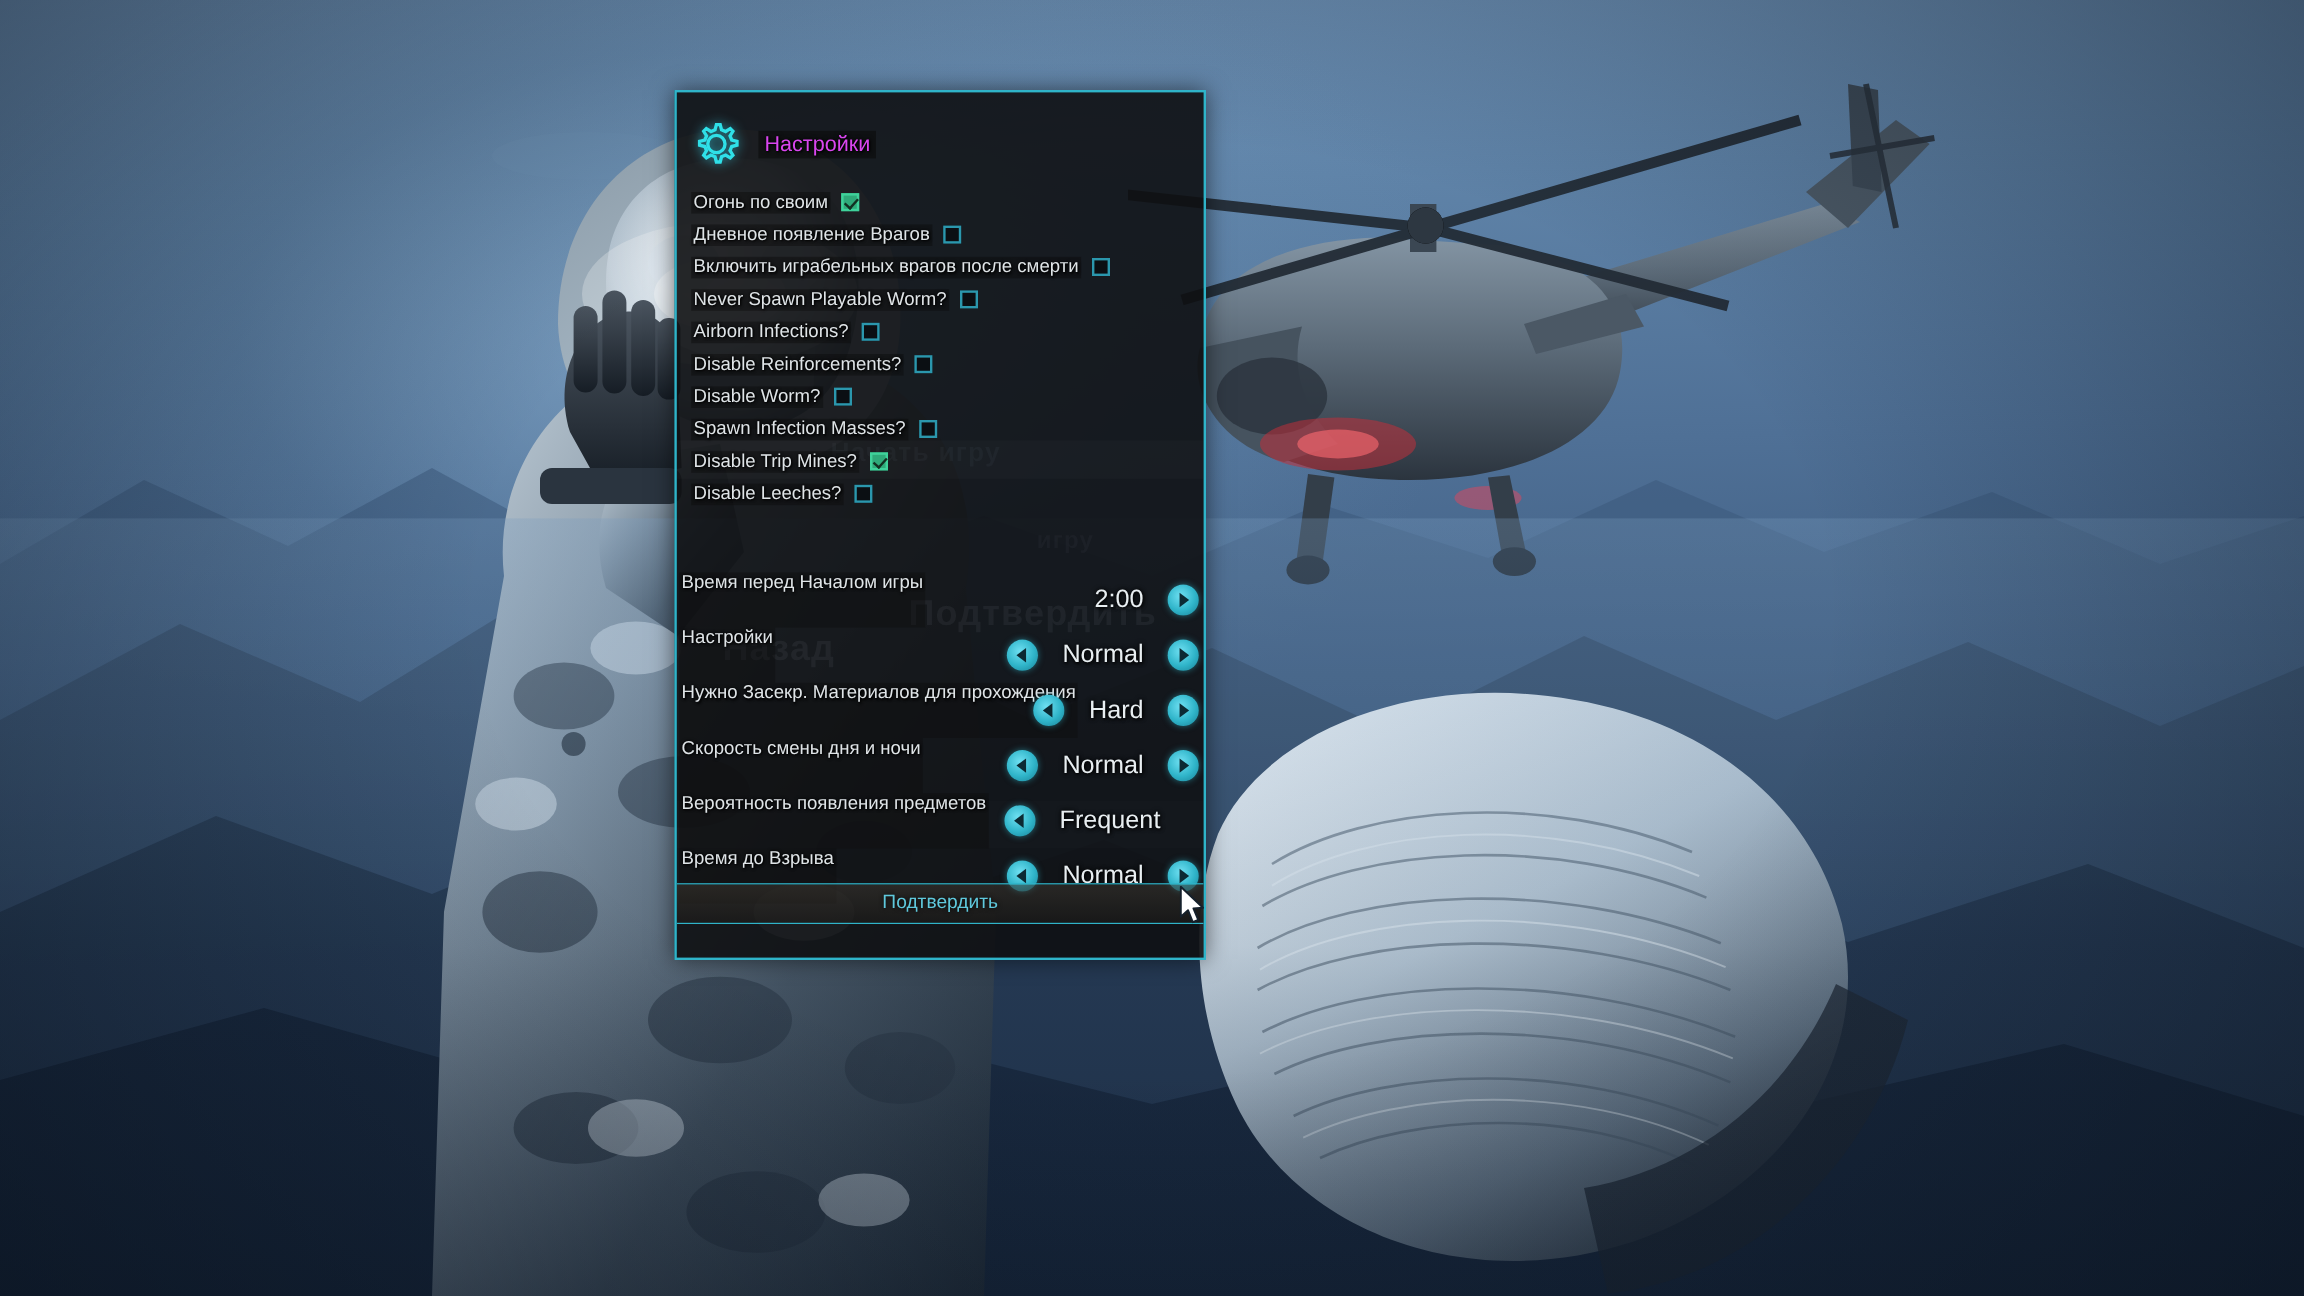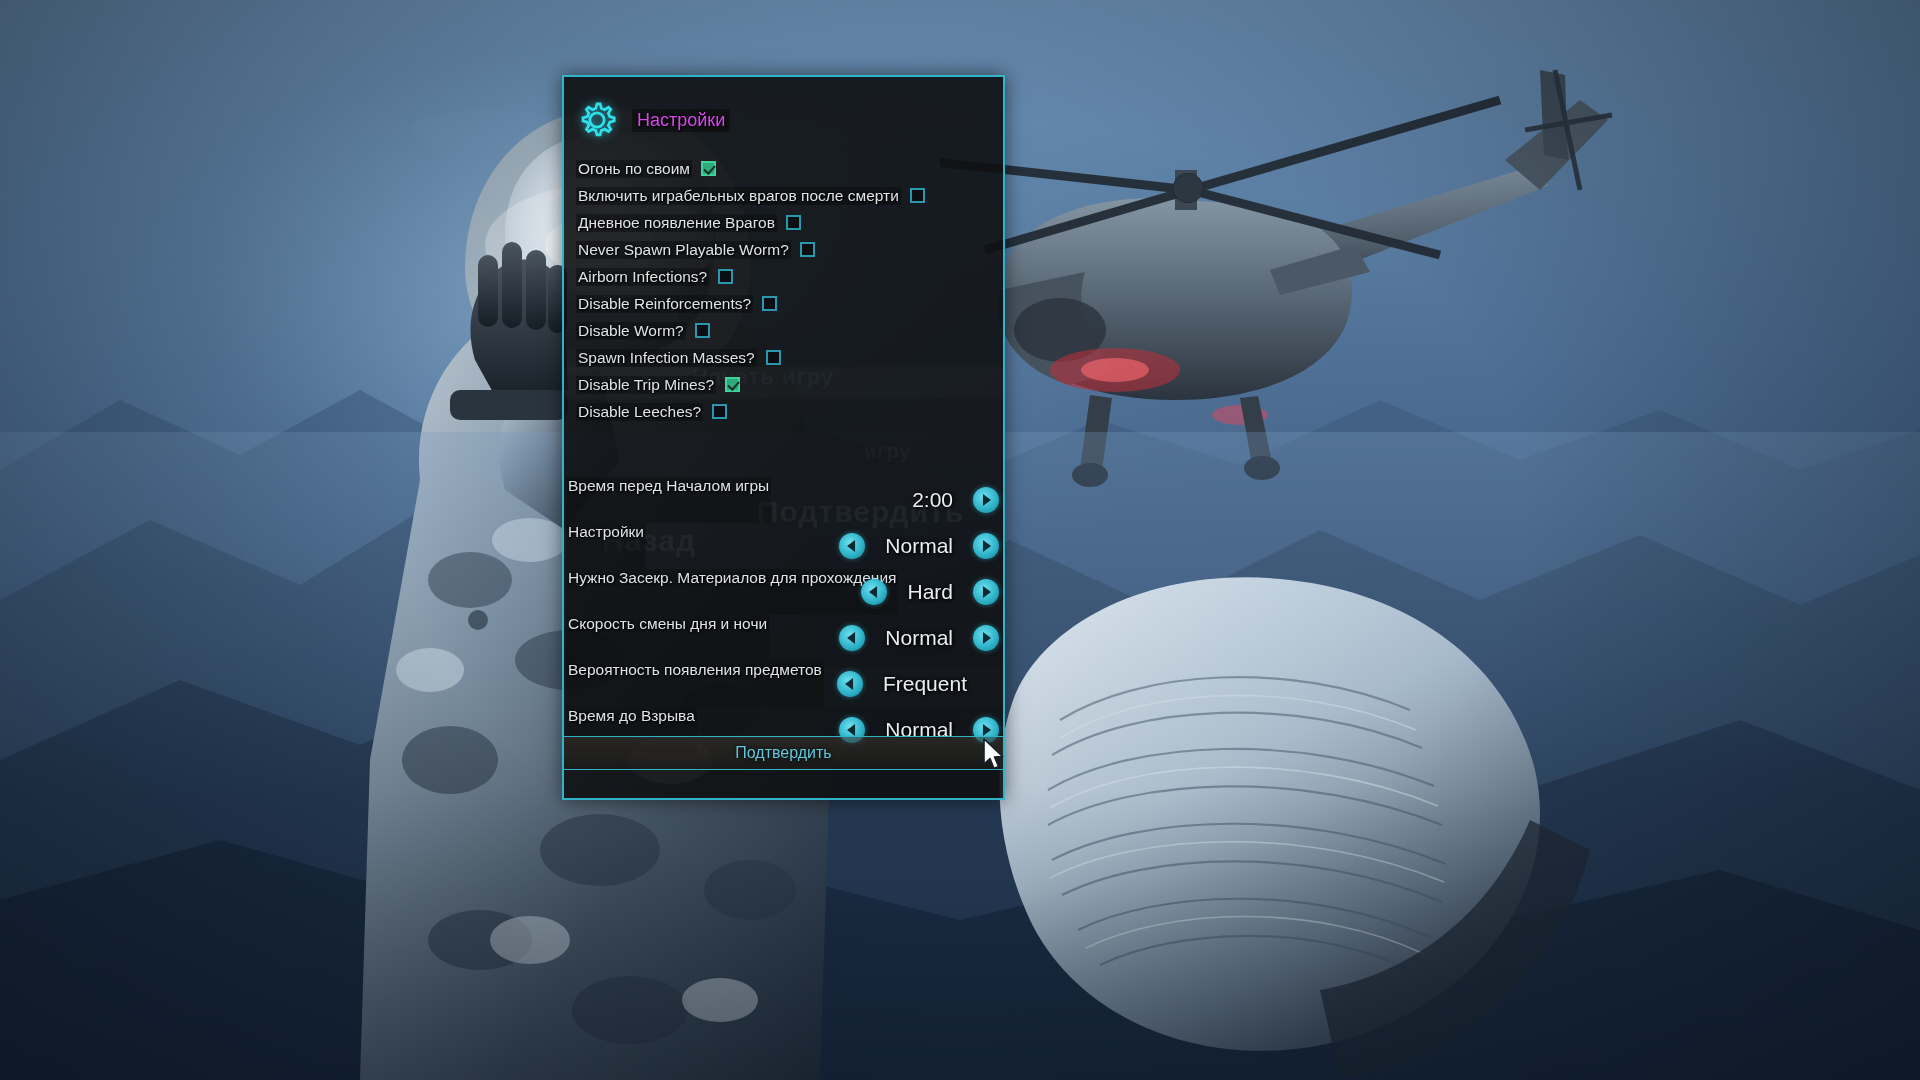"Включить играбельных врагов после смерти" div.cb-row { order: before "Дневное появление Врагов" -> after "Дневное появление Врагов" }
